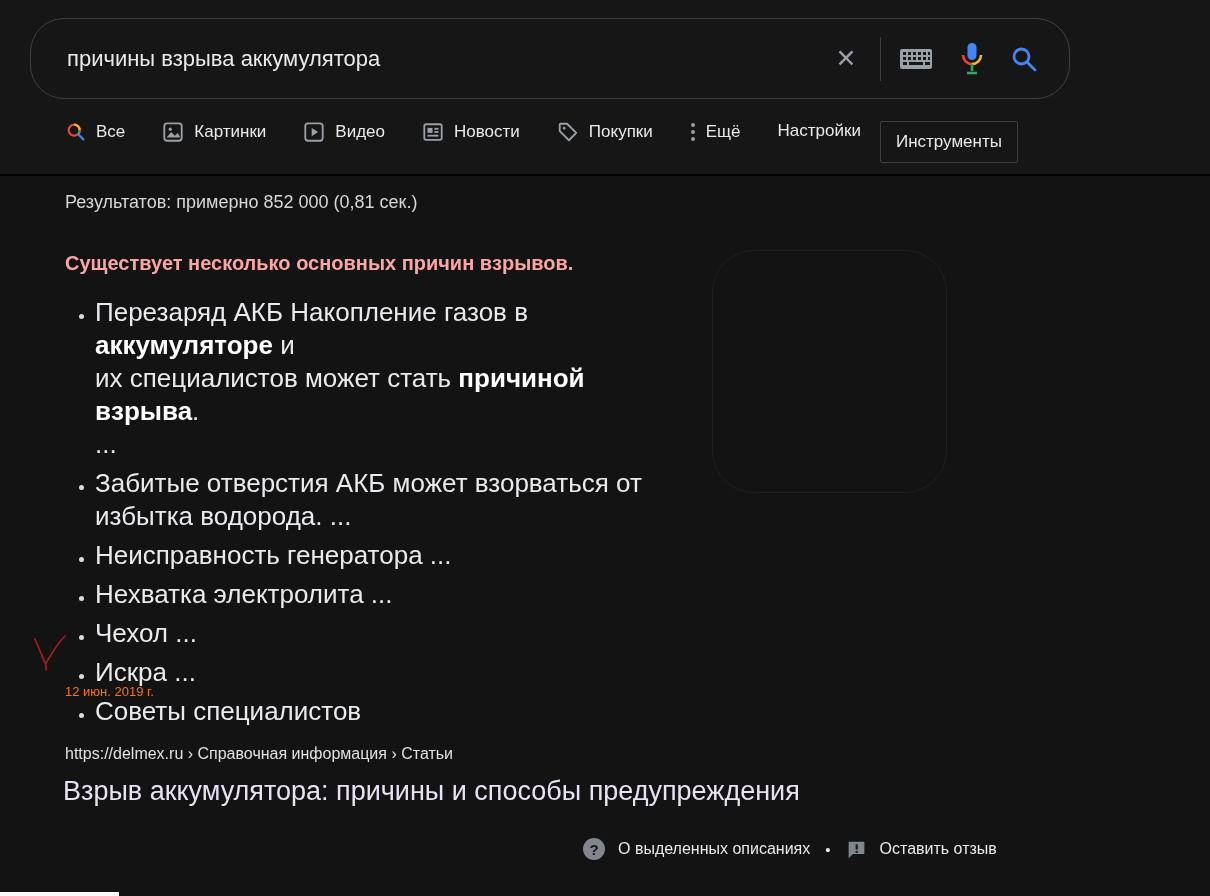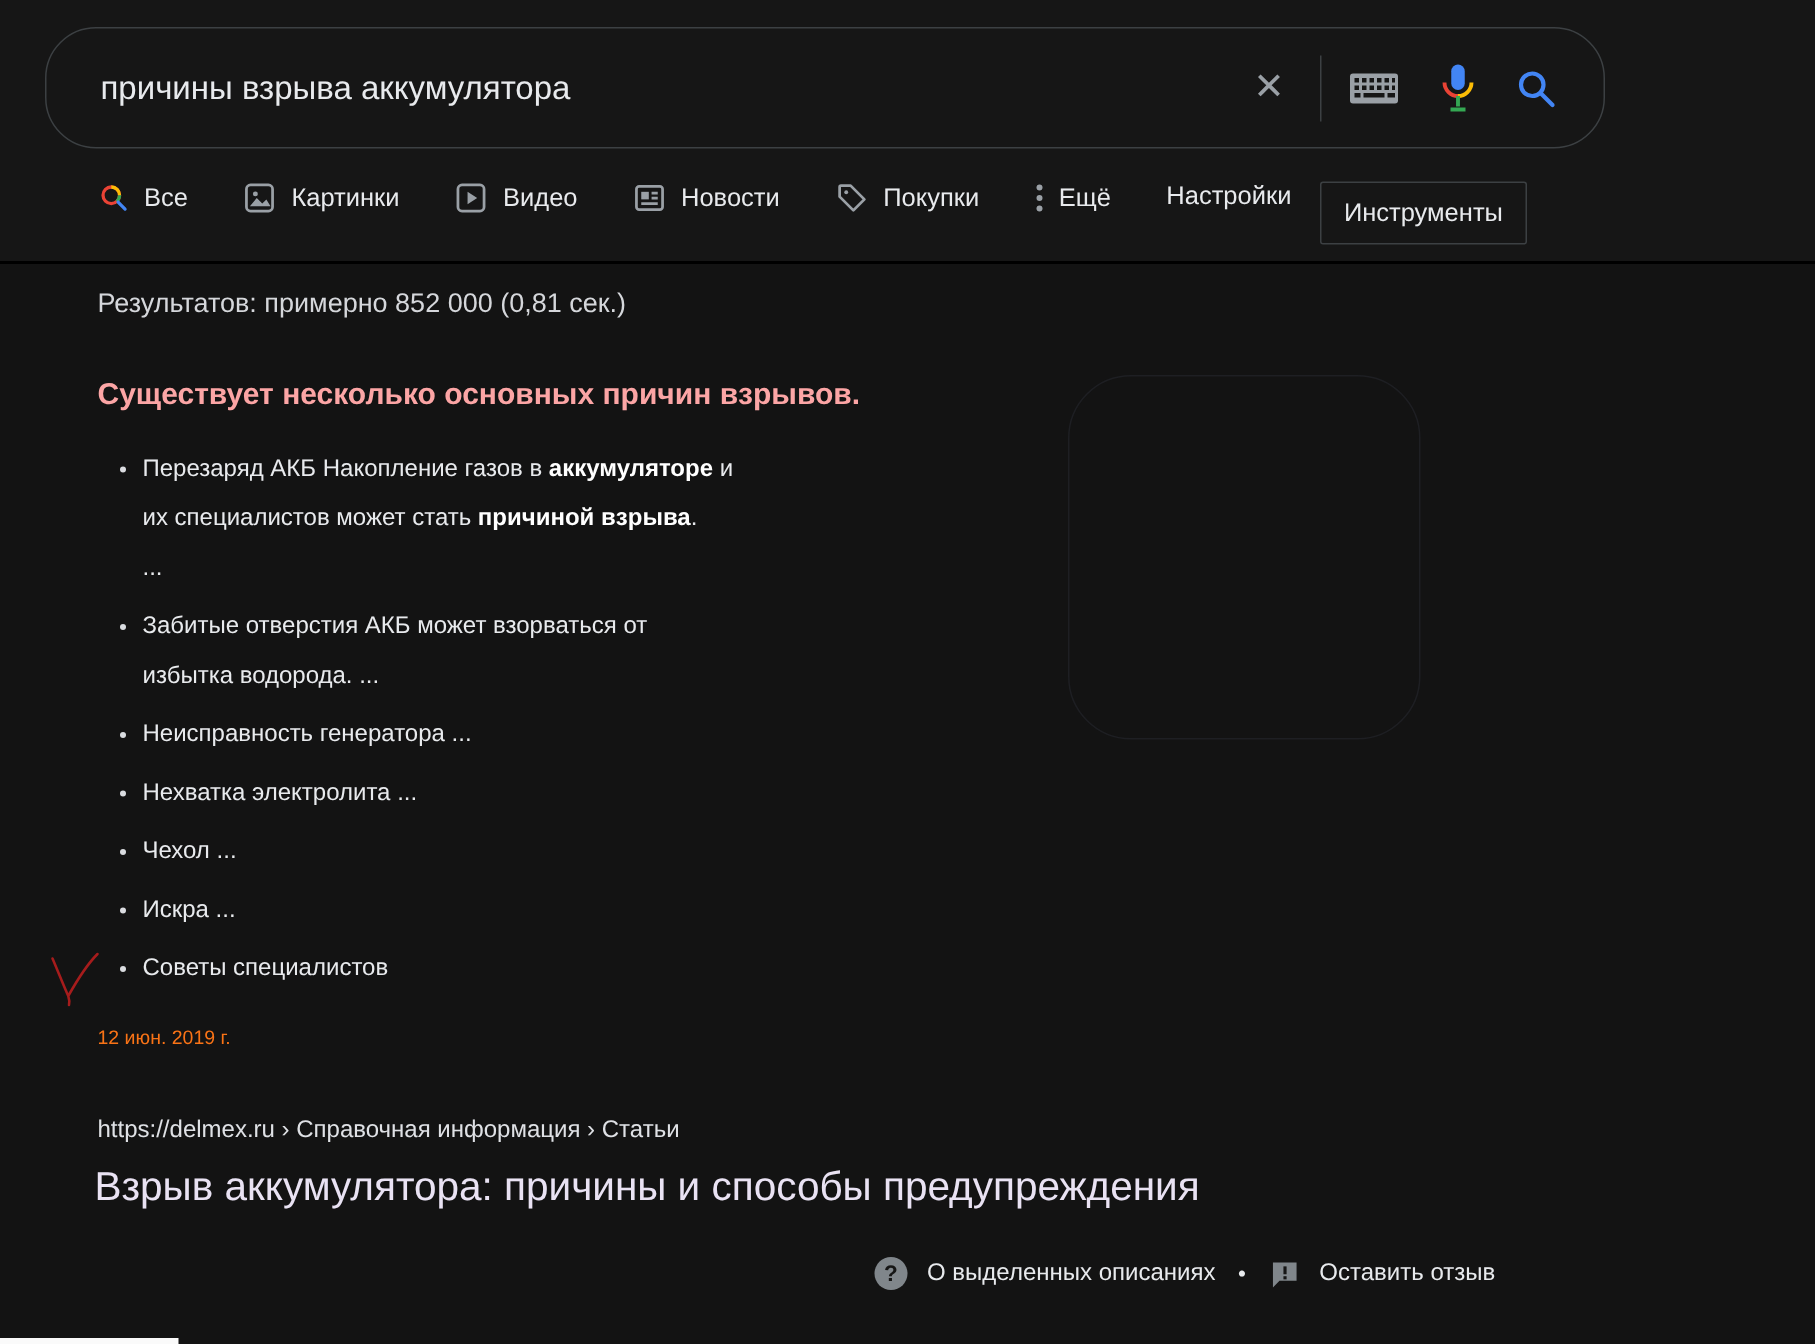"Перезаряд АКБ Накопление газов в" .snippet-list li { font-size: 16px -> 26px }
